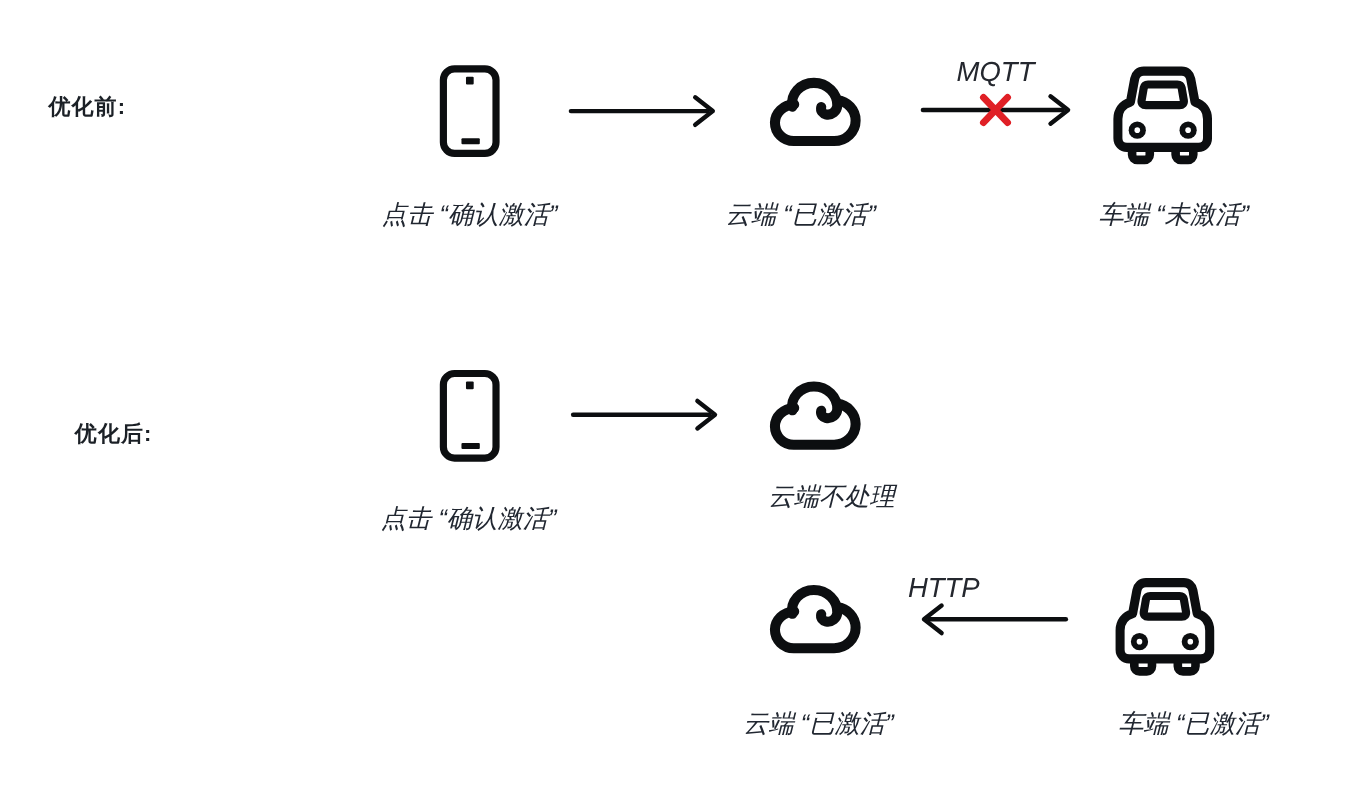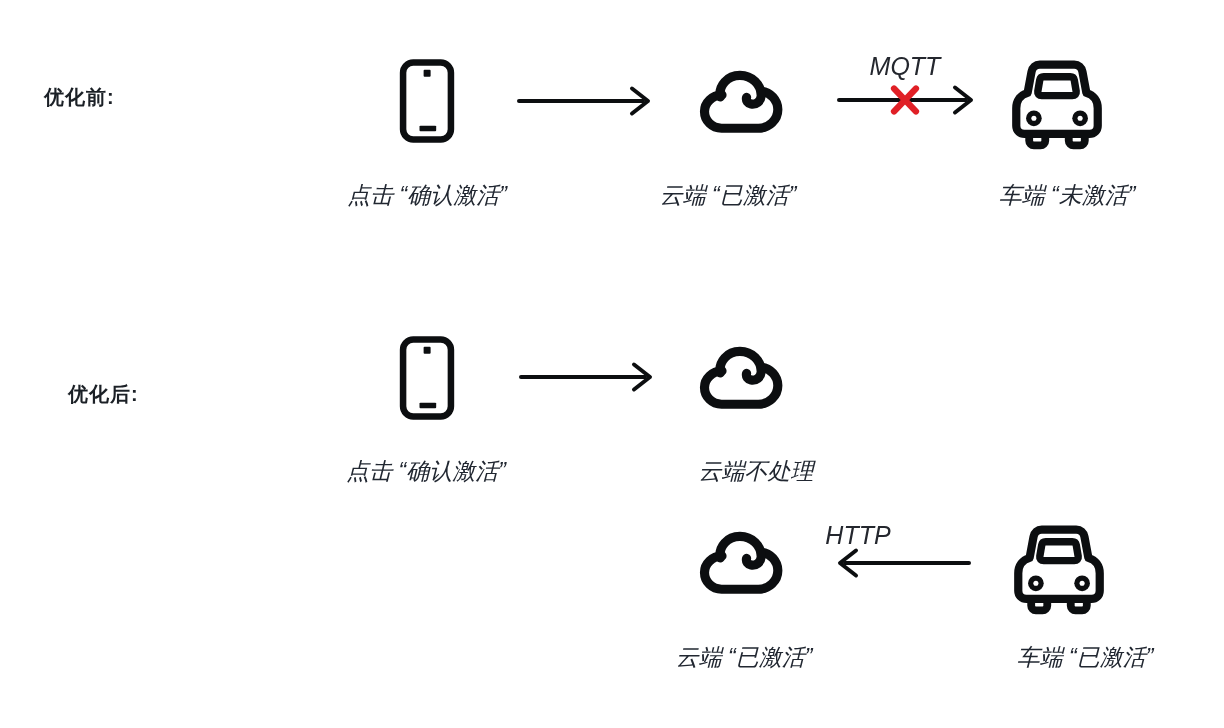"云端不处理" div.abs { top: 456px -> 436px }
